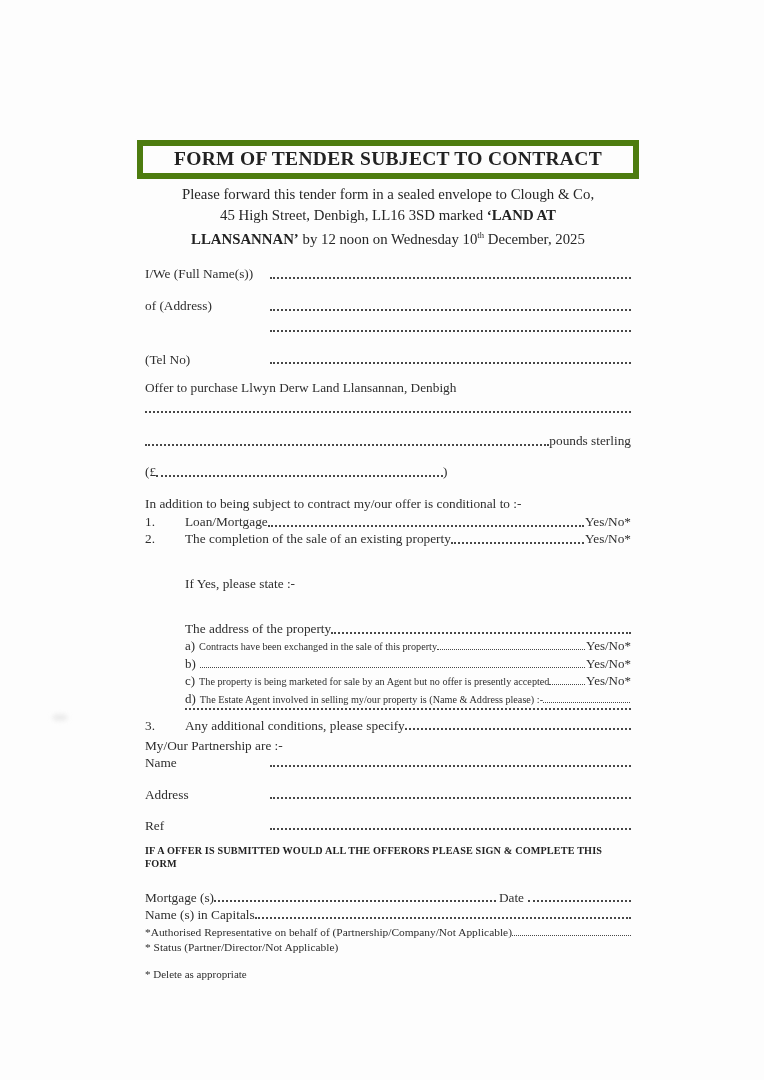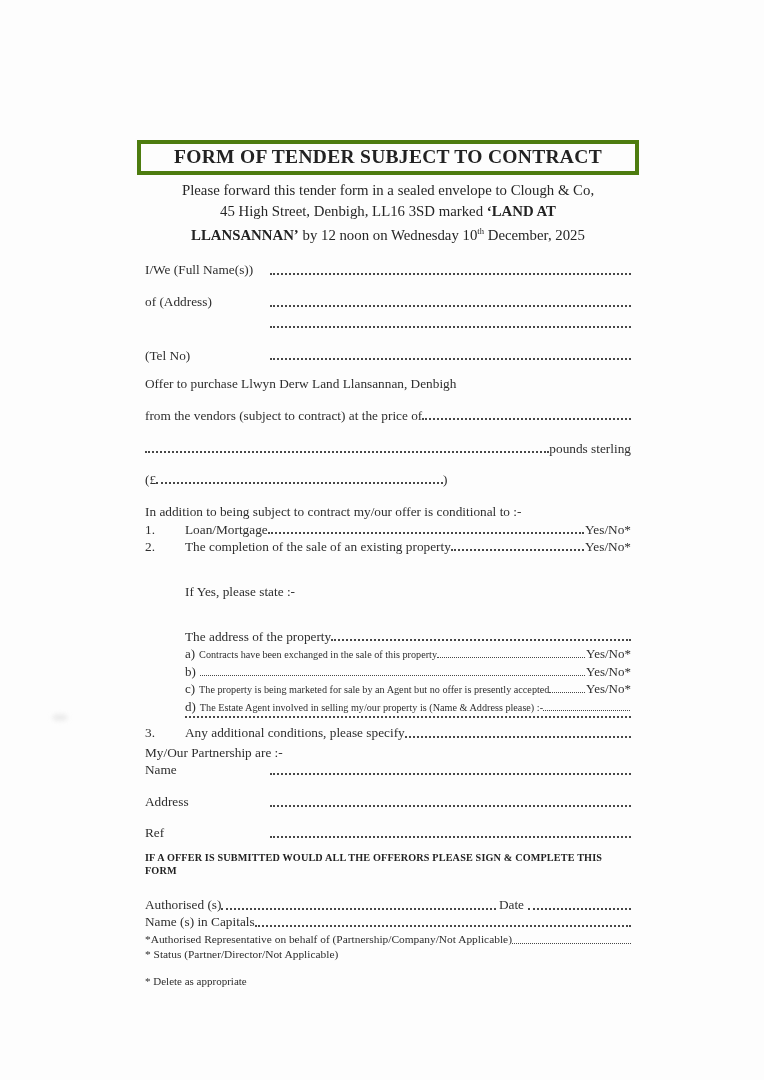"FORM OF TENDER SUBJECT TO" .title-box { border: 4px solid #4d7c0f -> 6px solid #4d7c0f }
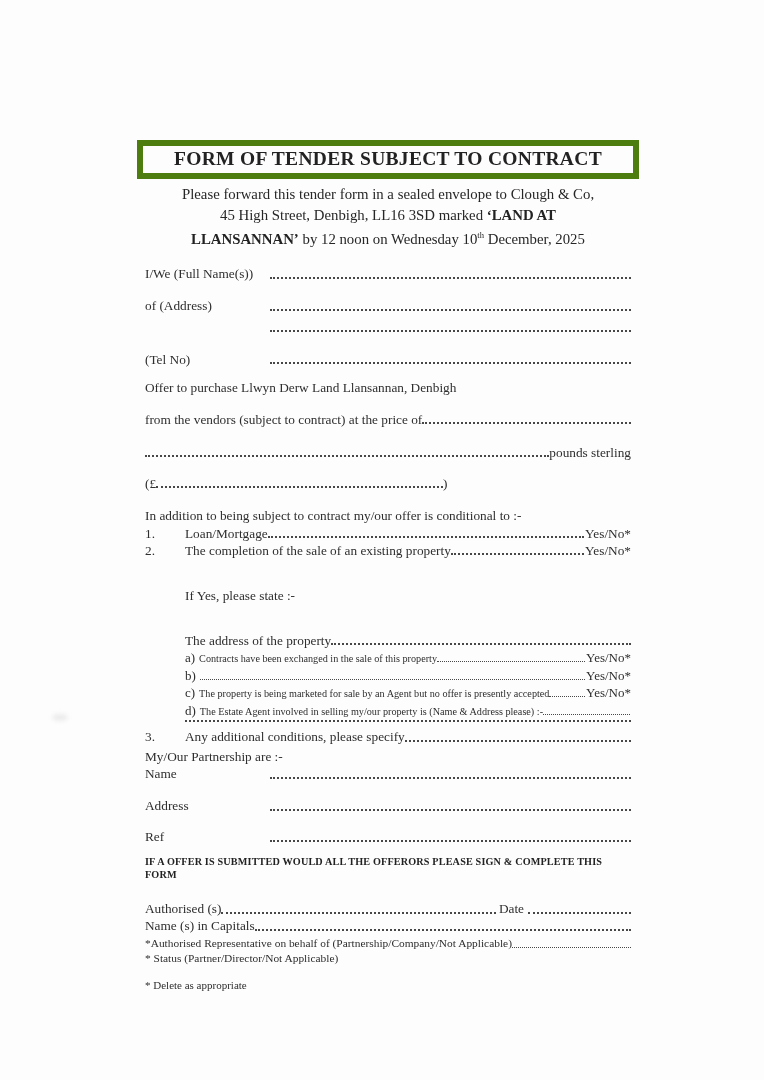"from the vendors (subject to" span { html: <span>from the vendors (subject to contract) at the price of</span> -> none }
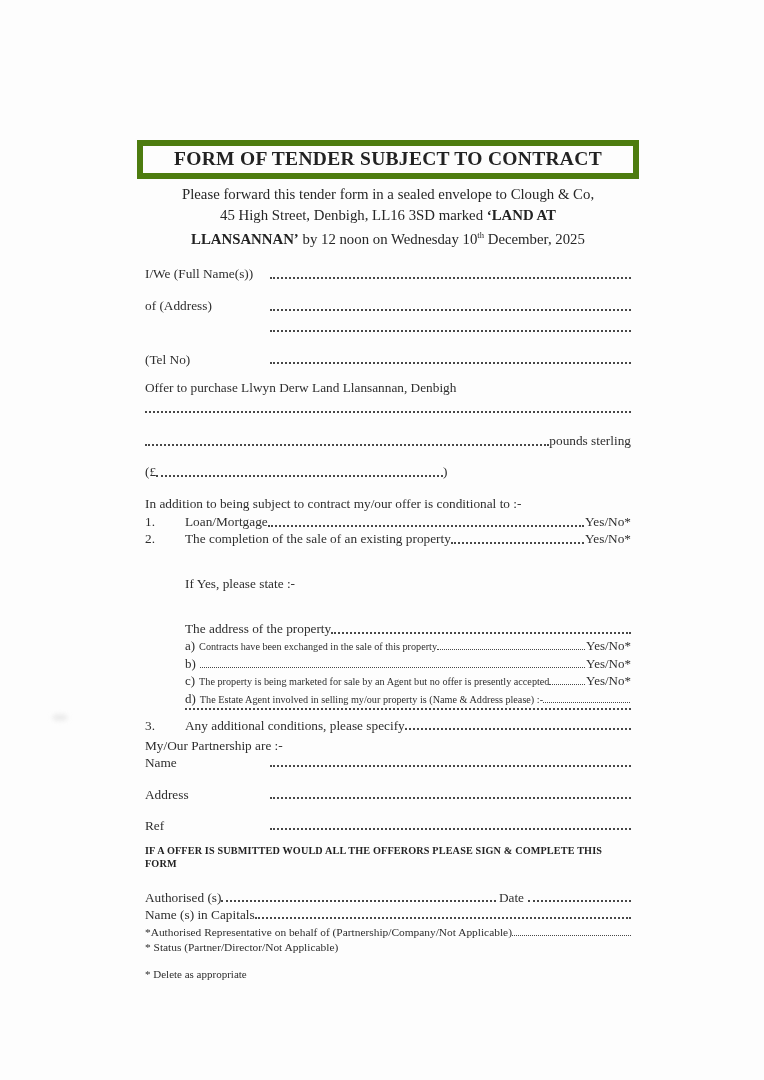"Authorised (s)" span { text: Authorised -> Mortgage }
